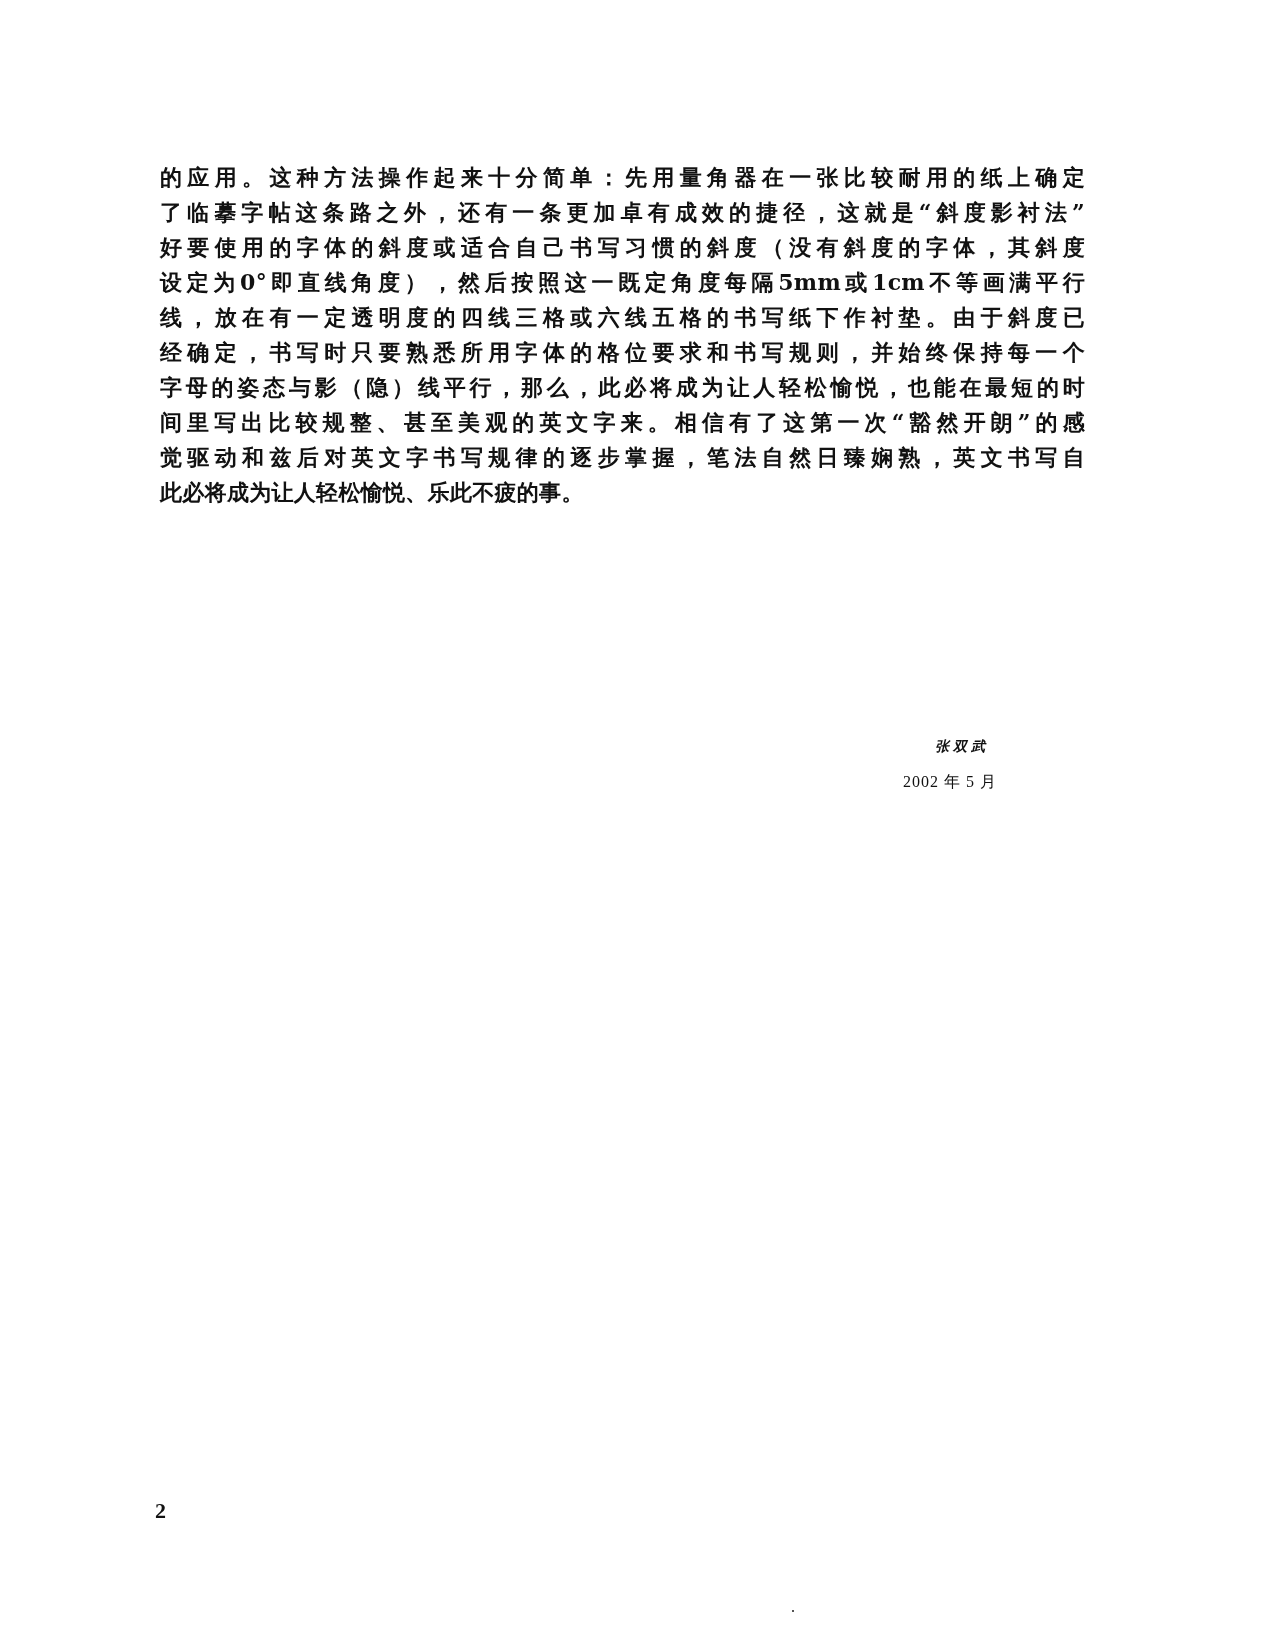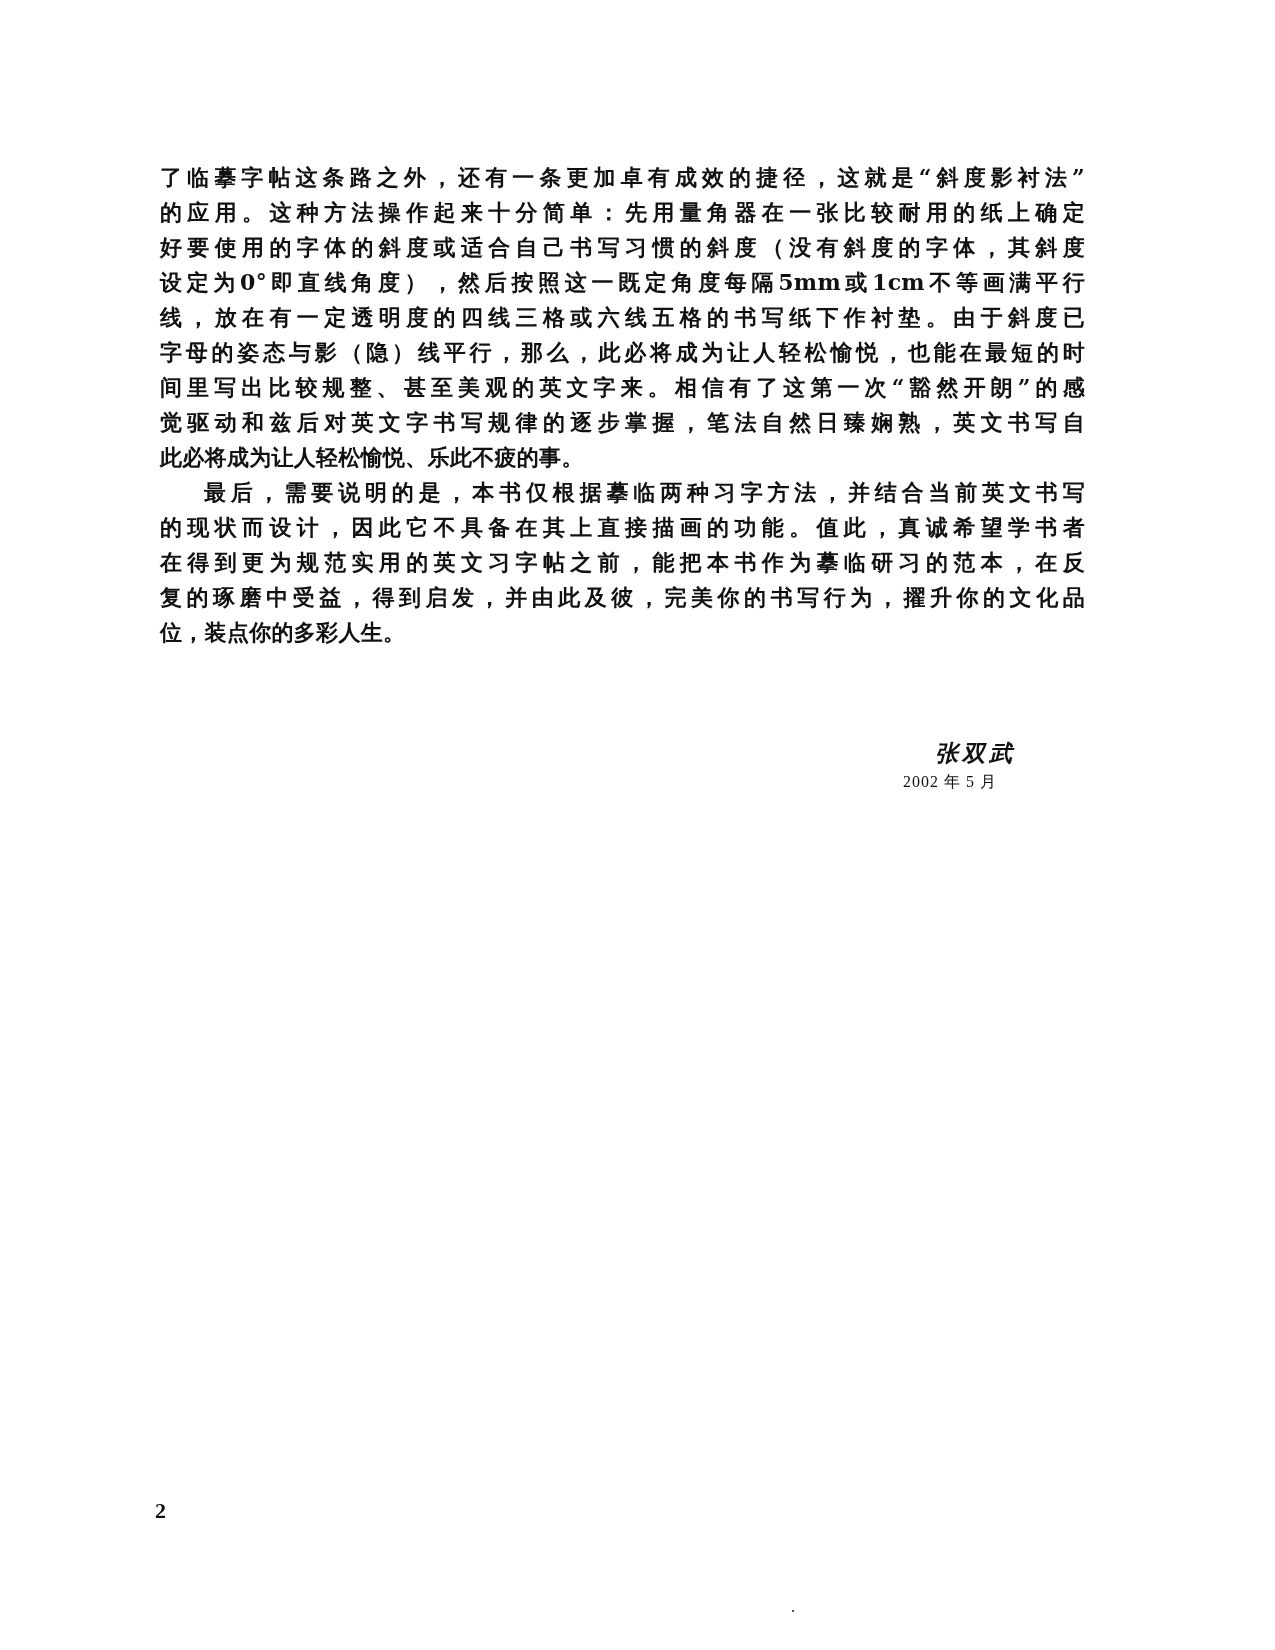"了临摹字帖这条路之外，还有一条更加卓有成效的捷径，这就是“斜度影衬法”" div.line { order: before "的应用。这种方法操作起来十分简单：先用量角器在一张比较耐用的纸上确定" -> after "的应用。这种方法操作起来十分简单：先用量角器在一张比较耐用的纸上确定" }
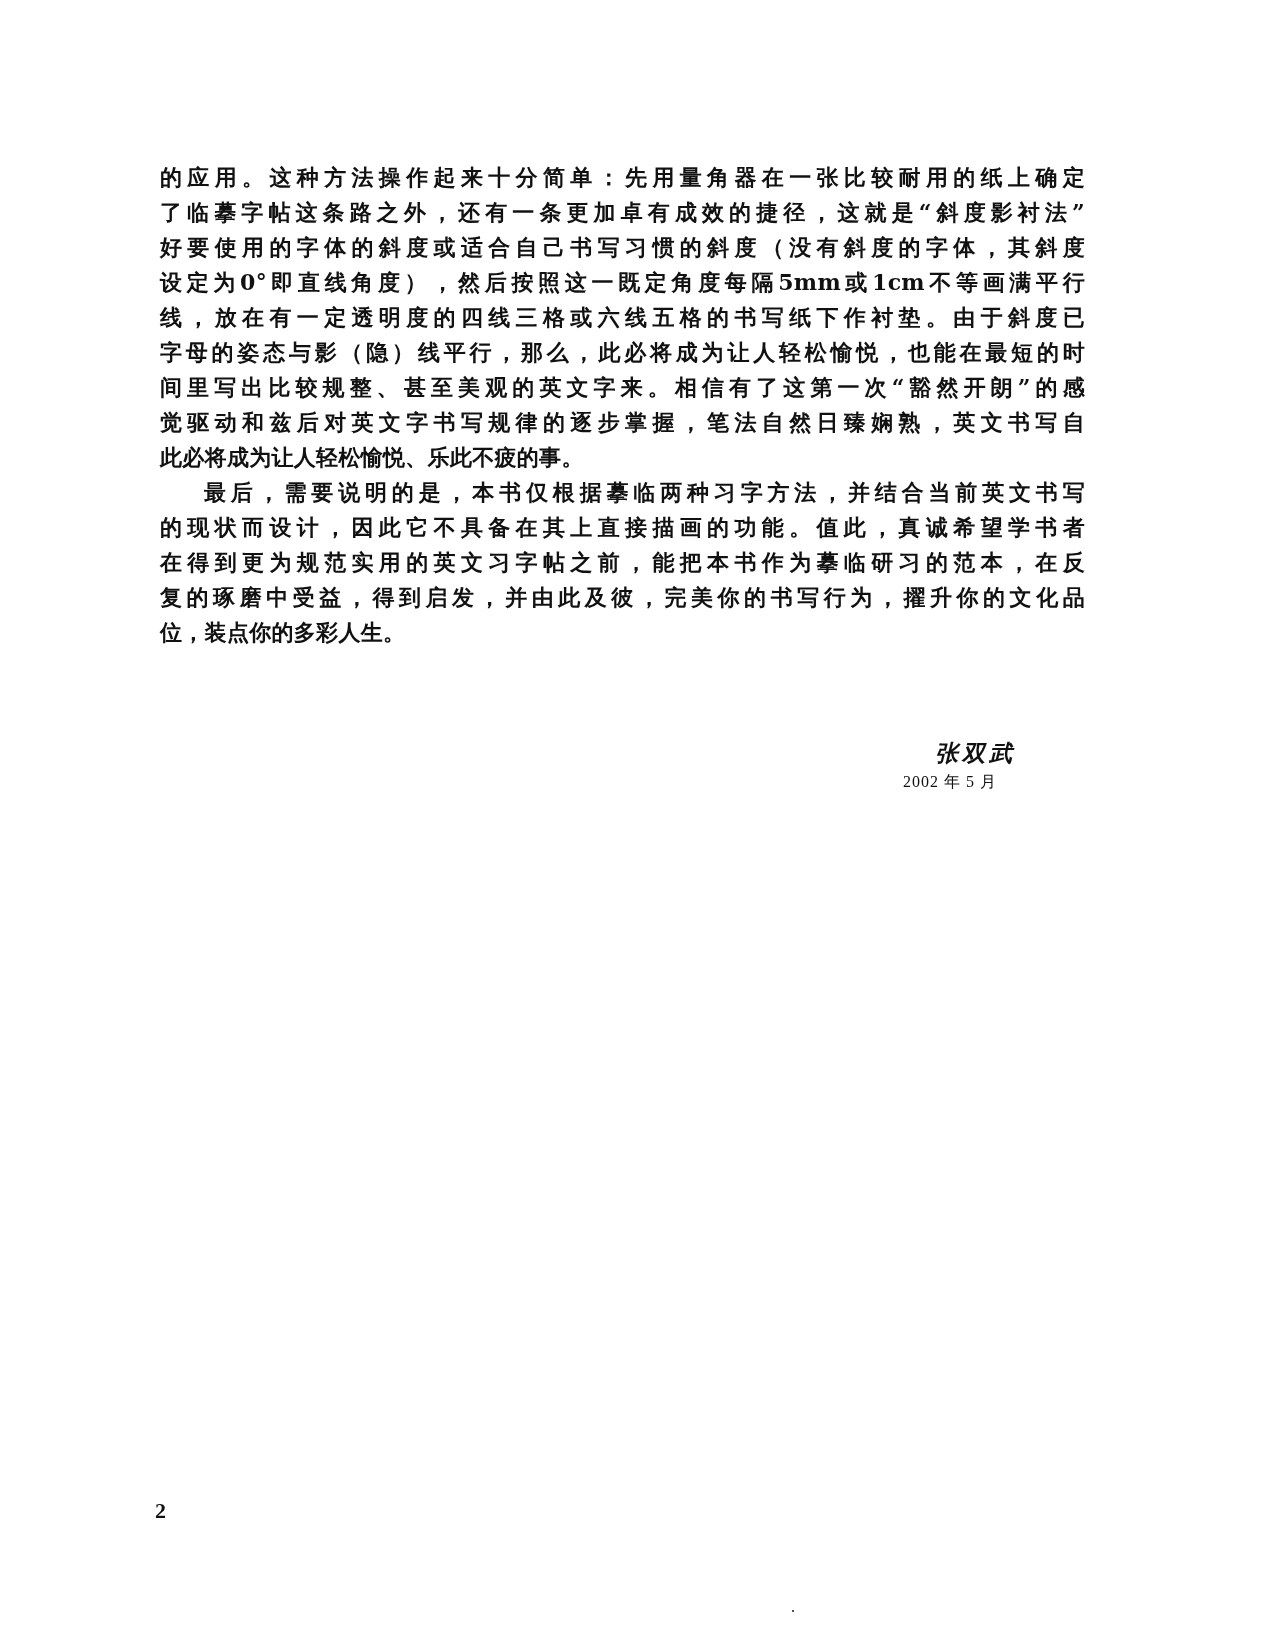"经确定，书写时只要熟悉所用字体的格位要求和书写规则，并始终保持每一个" div.line { html: none -> <div>经确定，书写时只要熟悉所用字体的格位要求和书写规则，并始终保持每一个</div> }
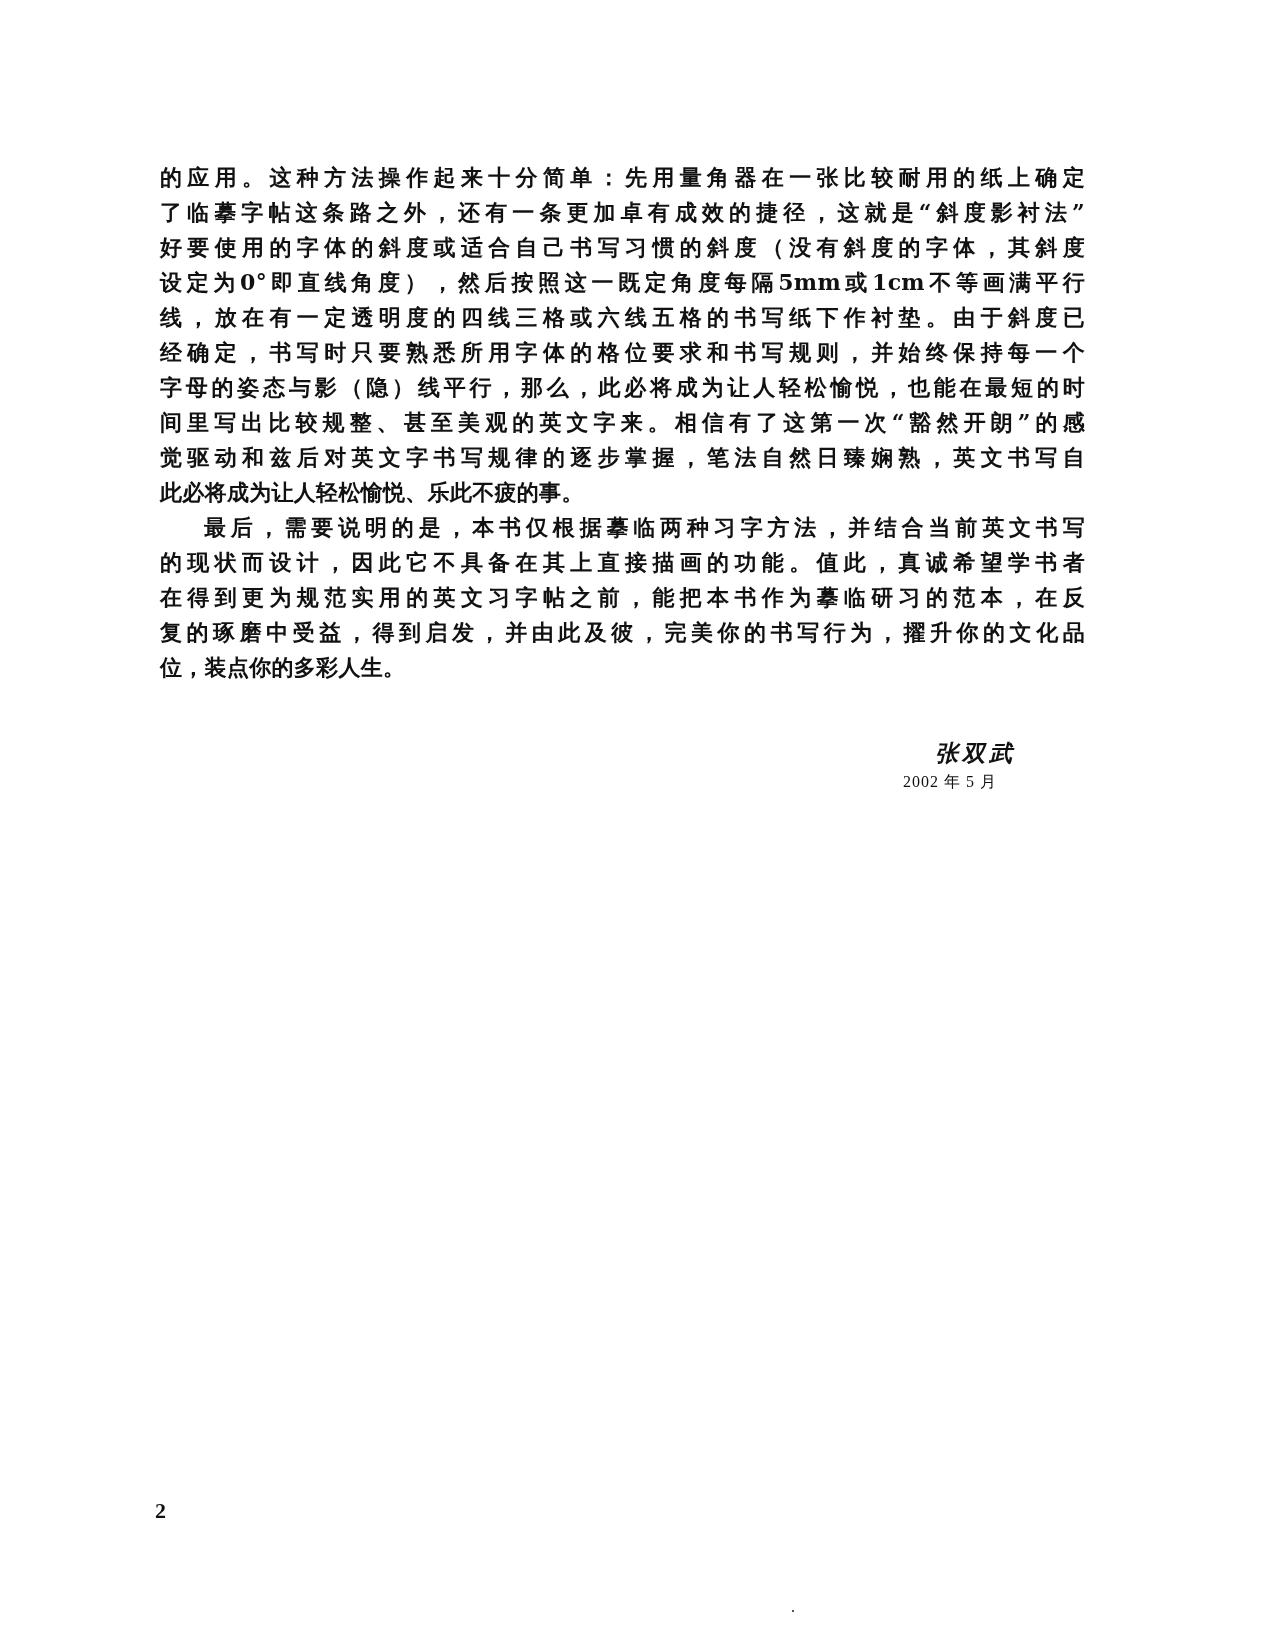"最后，需要说明的是，本书仅根据摹临两种习字方法，并结合当前英文书写" div { html: <div> <div>最后，需要说明的是，本书仅根据摹临两种习字方法，并结合当前英文书写</div> <div>的现状而设计，因此它不具备在其上直接描画的功能。值此，真诚希望学书者</div> <div>在得到更为规范实用的英文习字帖之前，能把本书作为摹临研习的范本，在反</div> <div>复的琢磨中受益，得到启发，并由此及彼，完美你的书写行为，擢升你的文化品</div> <div>位，装点你的多彩人生。</div> </div> -> none }
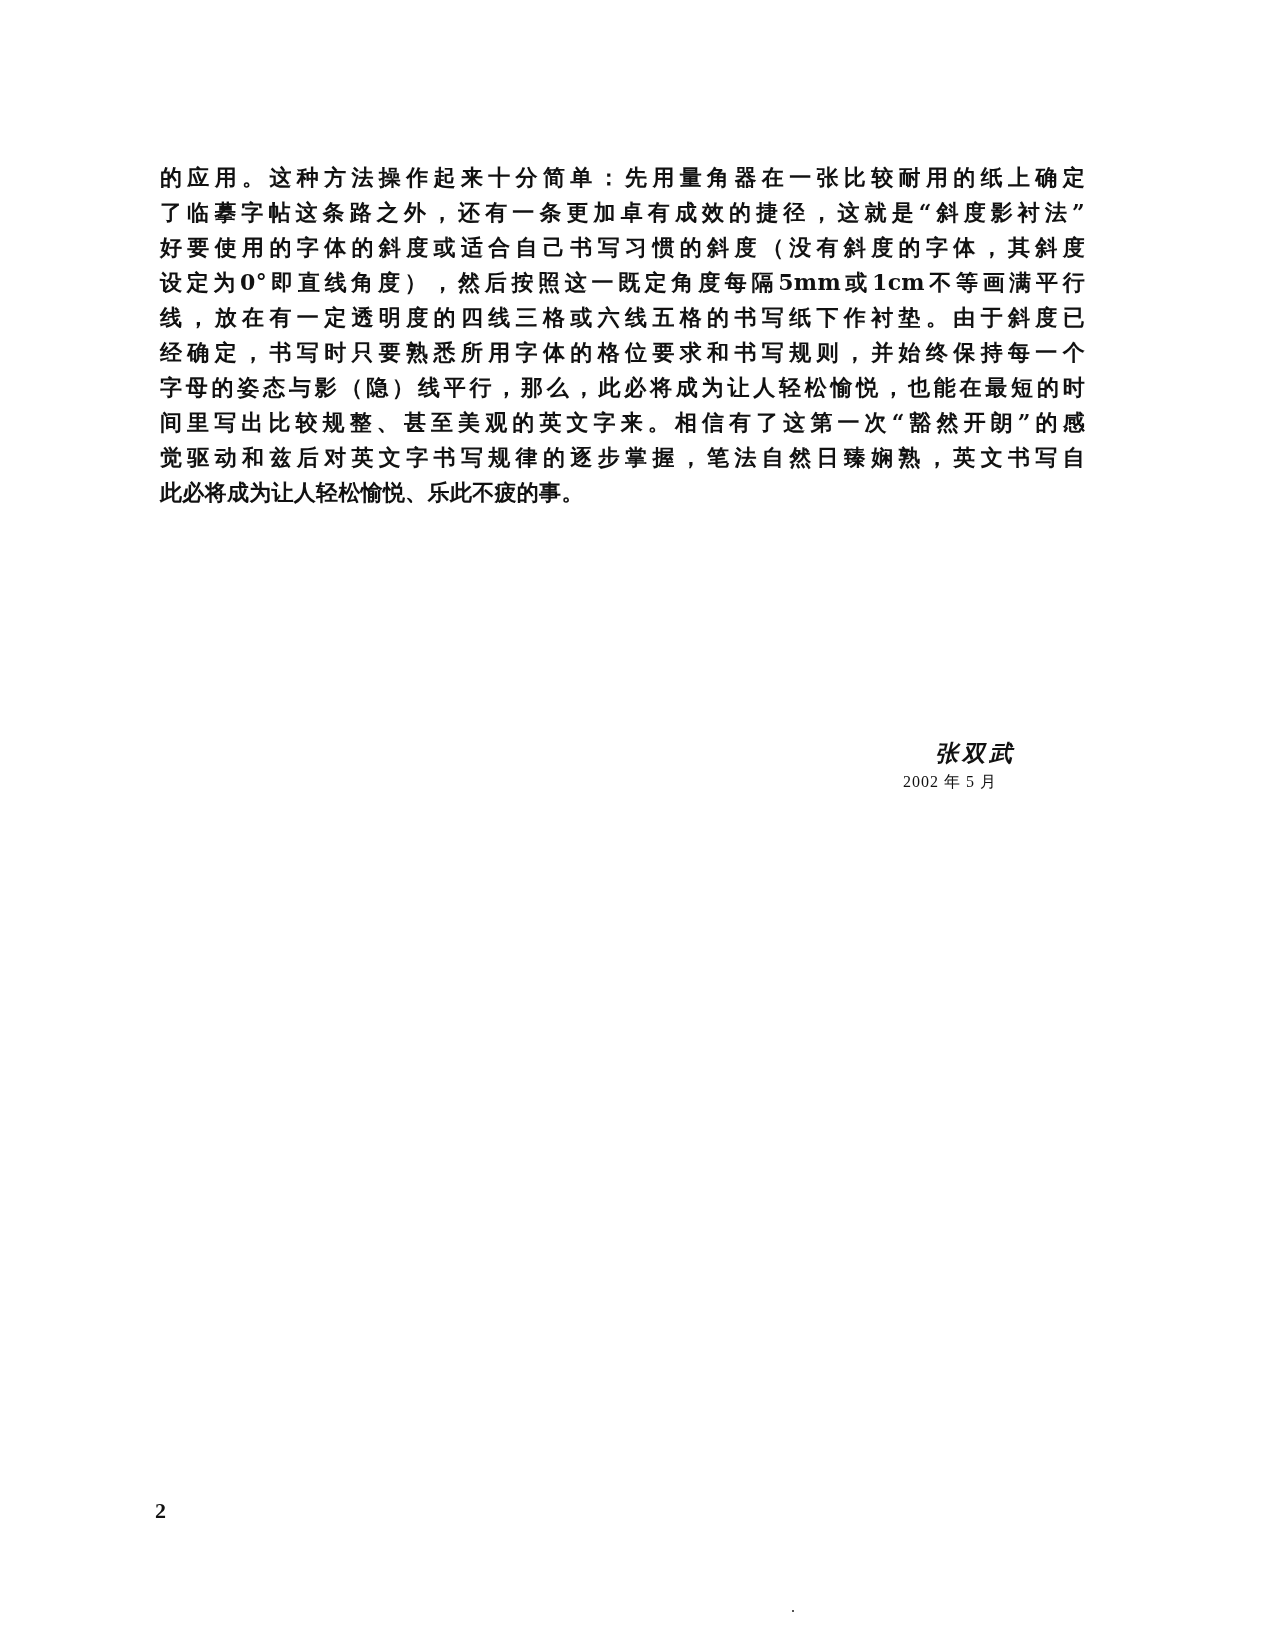"张双武" .signature { font-size: 23px -> 14px }
